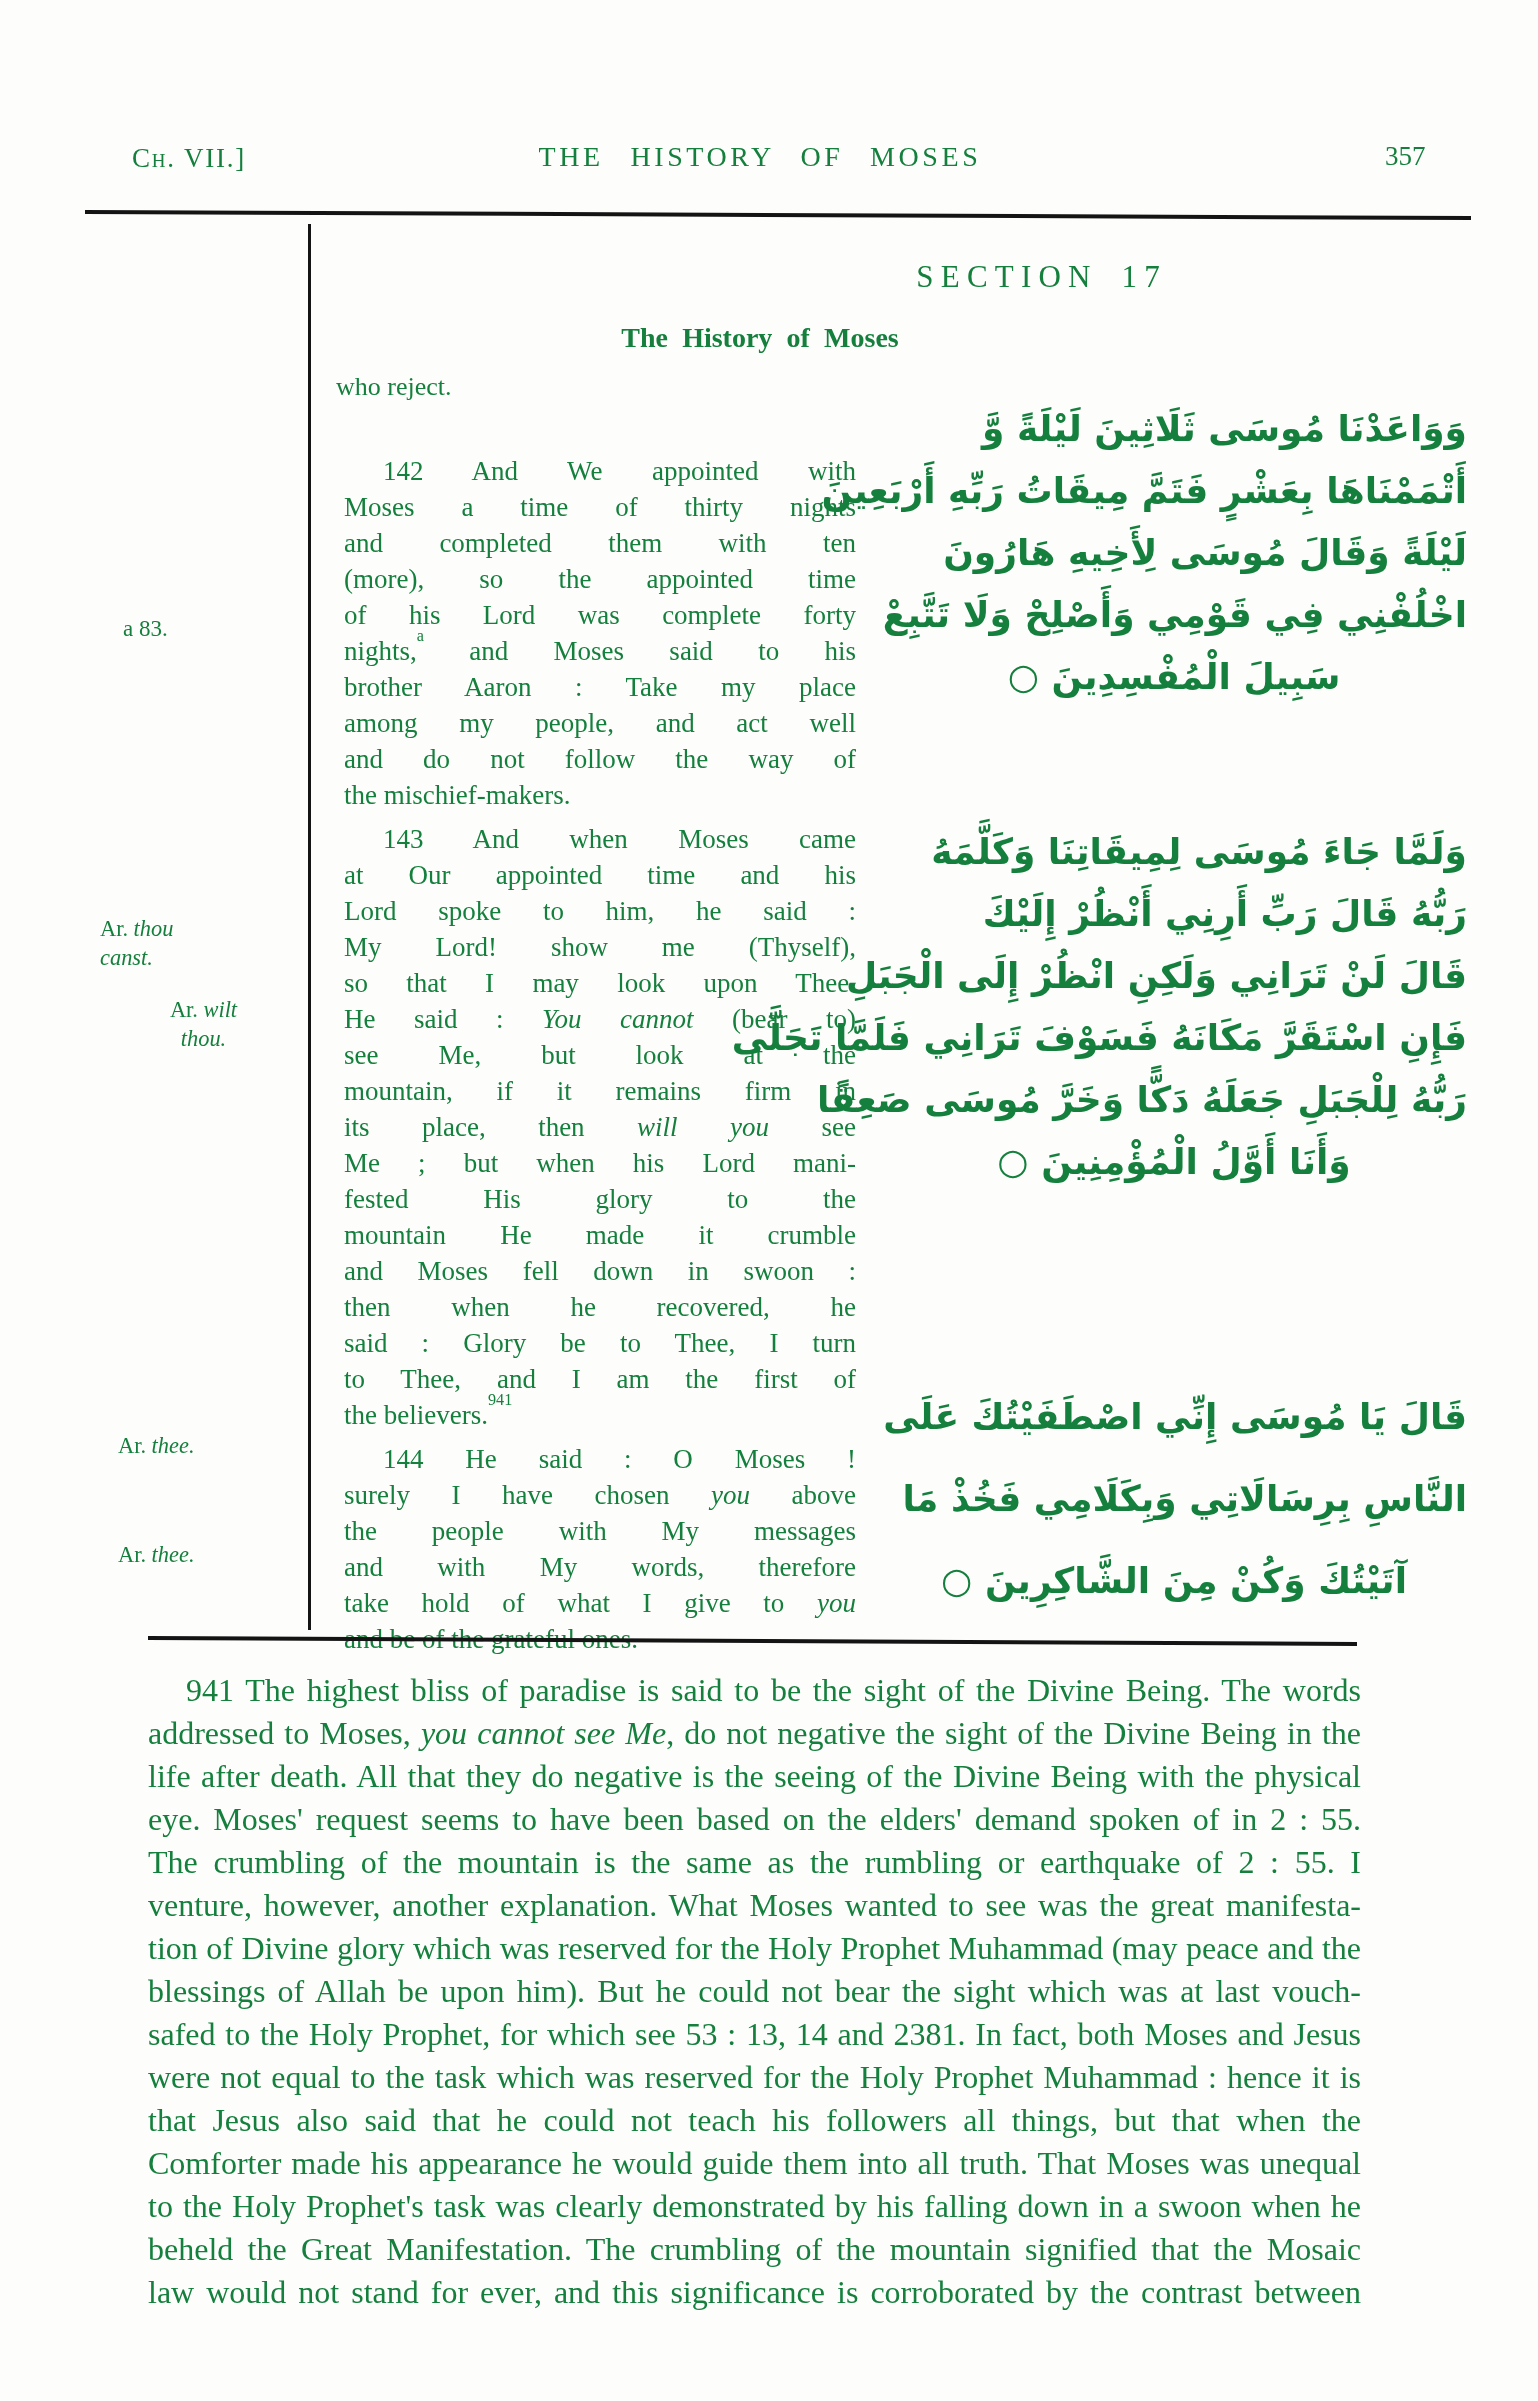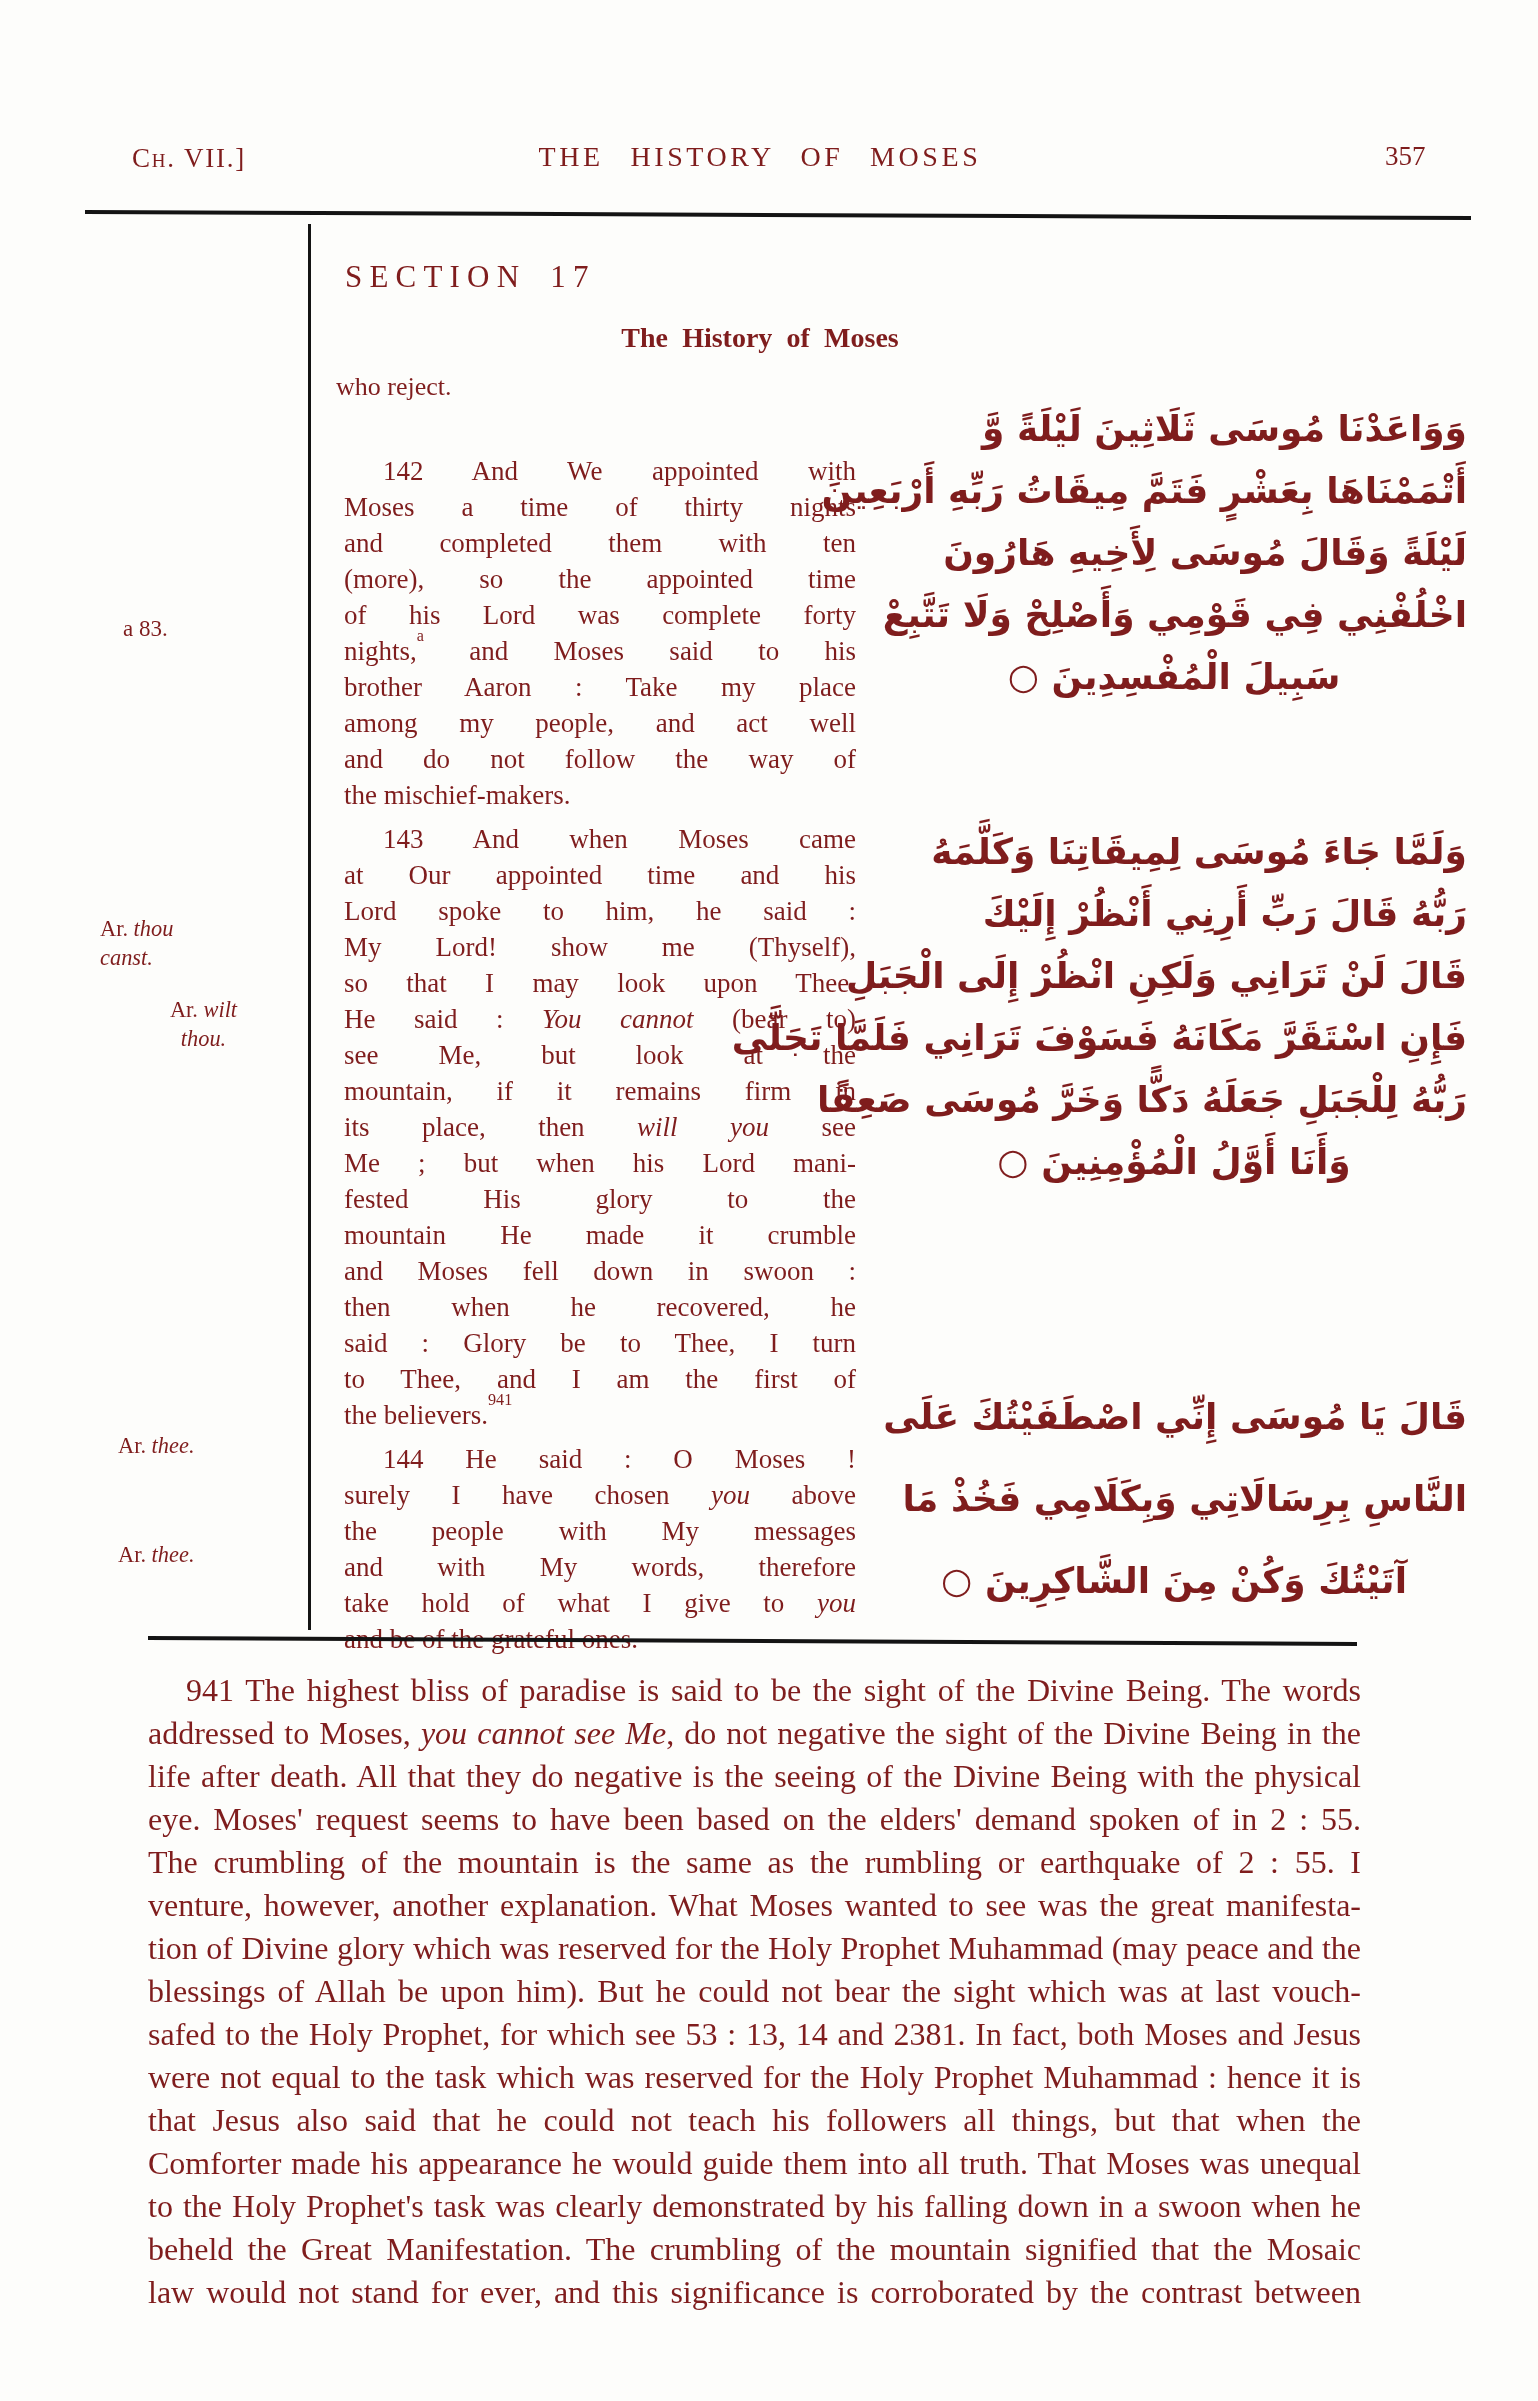"Ch. VII.]" .page { color: #7f1d1d -> #15803d }
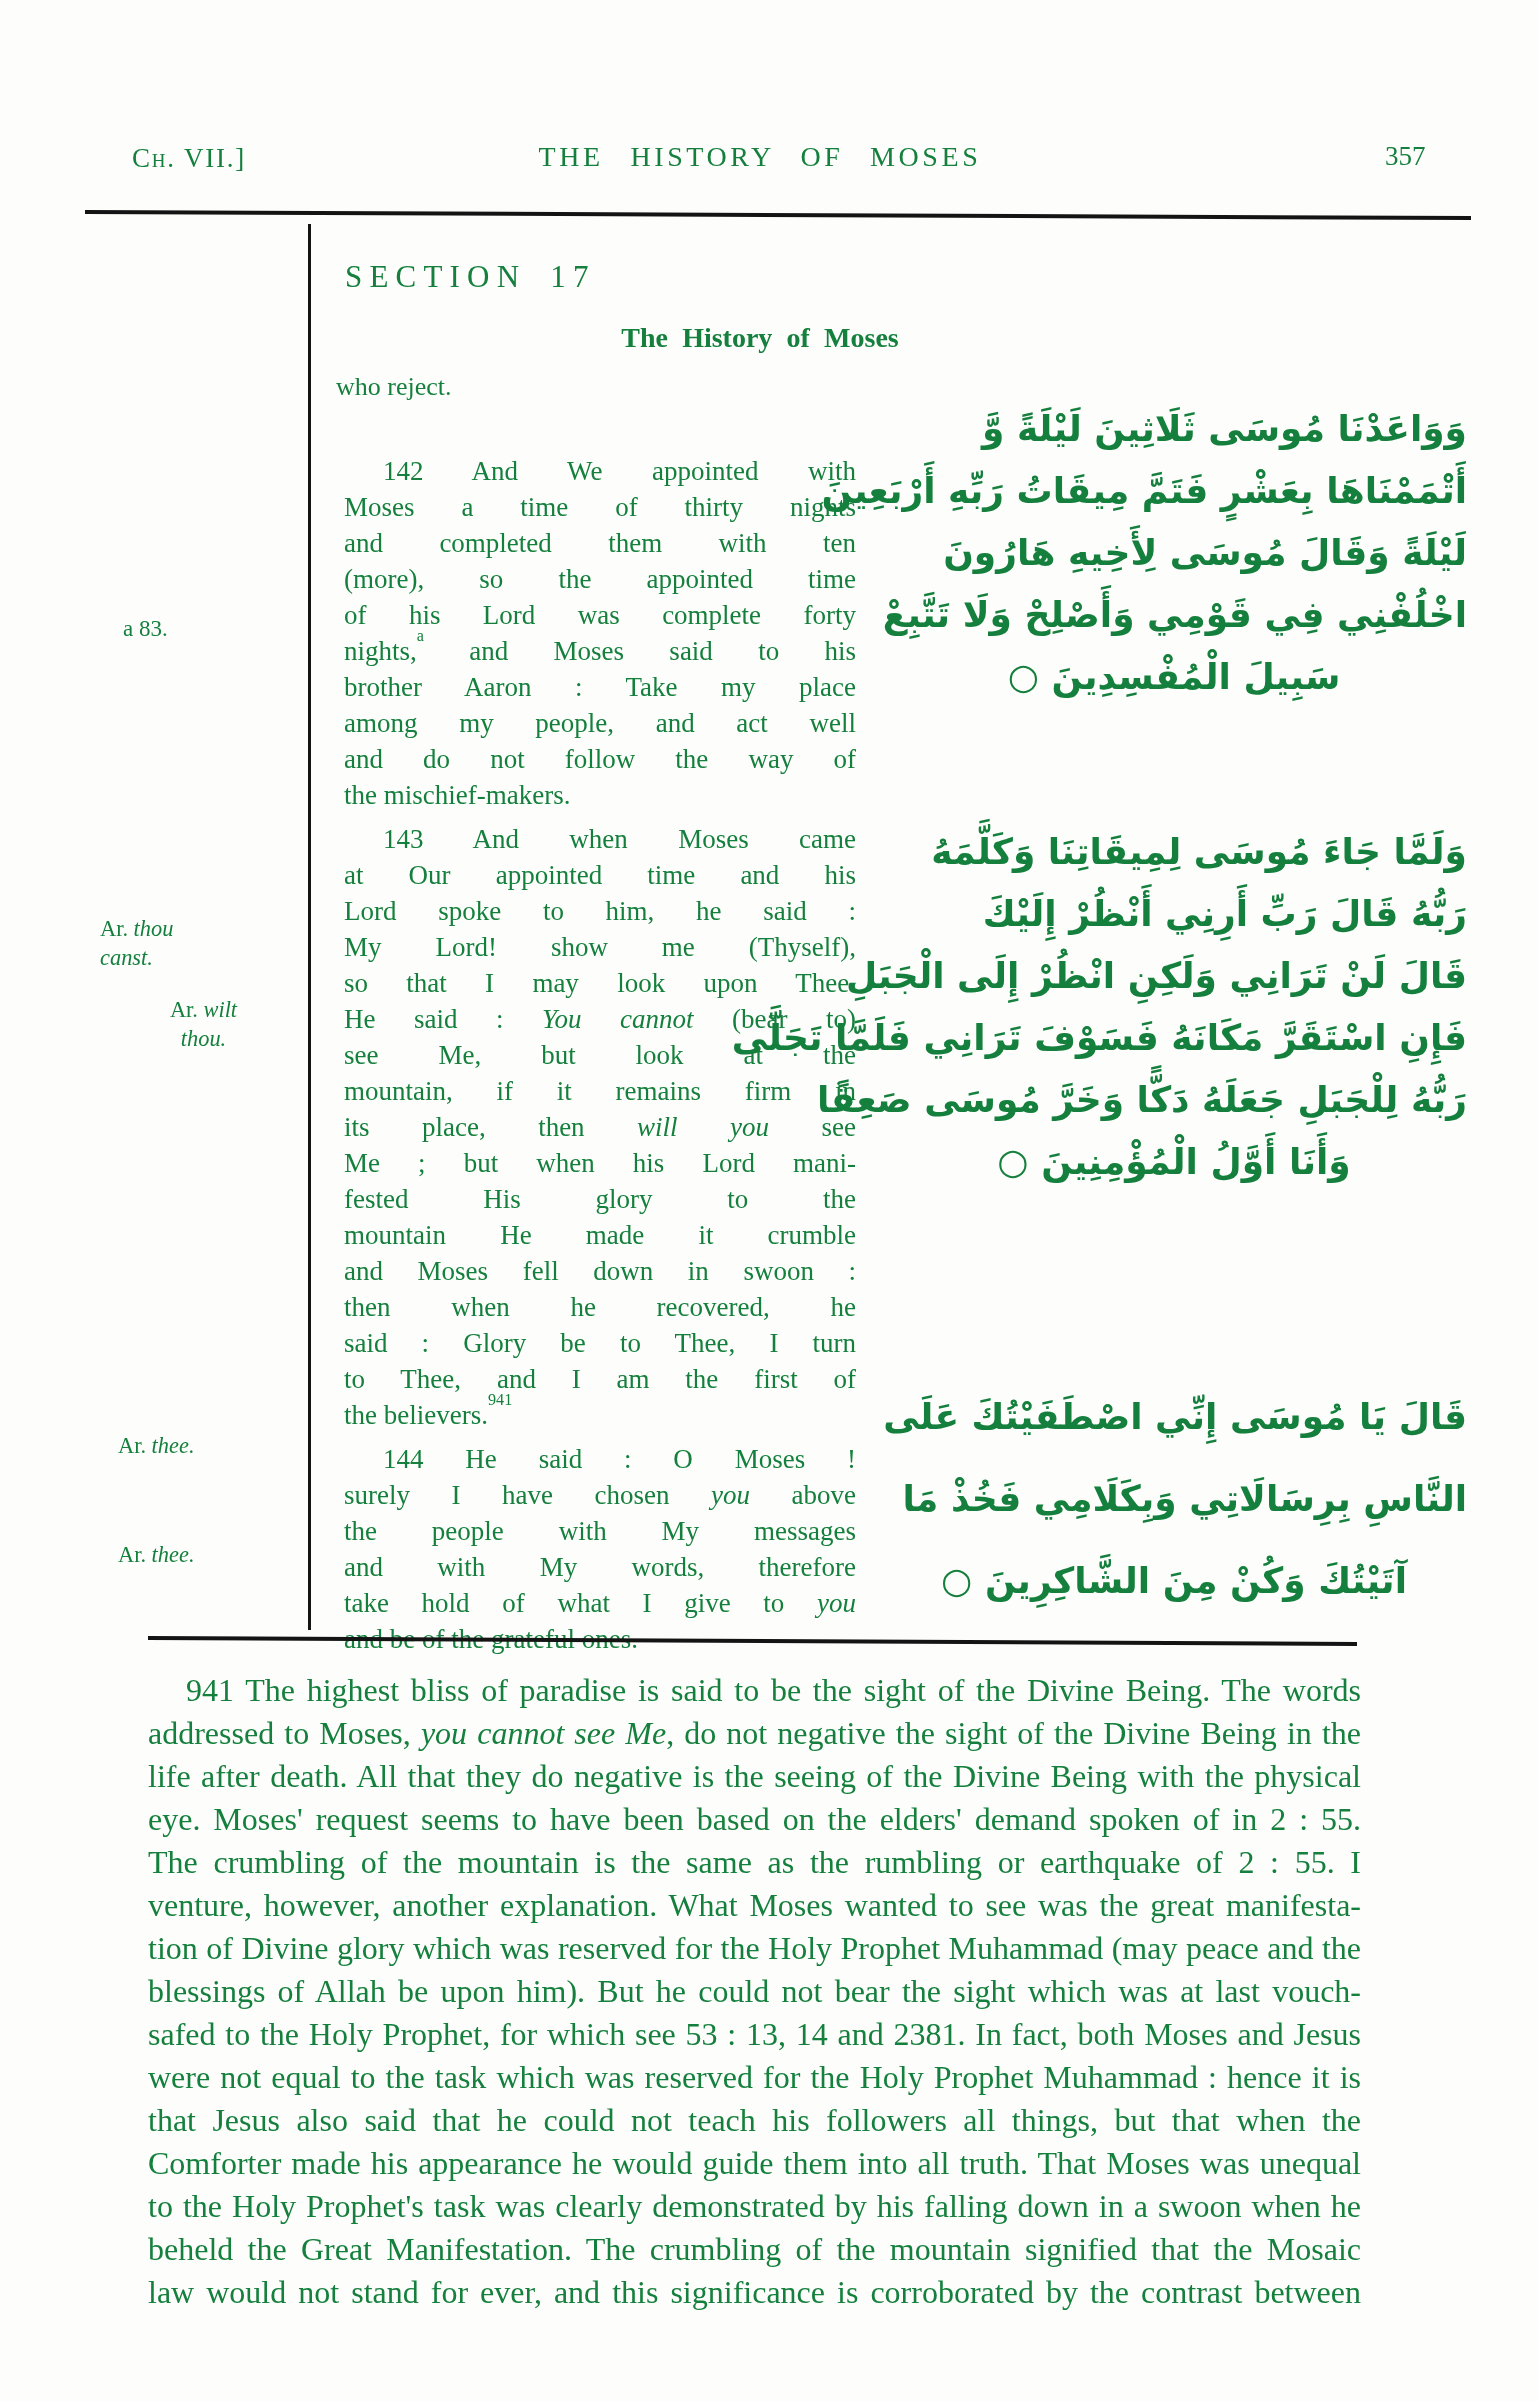"SECTION 17" .section-label { left: 345px -> 317px; text-align: left -> right }
